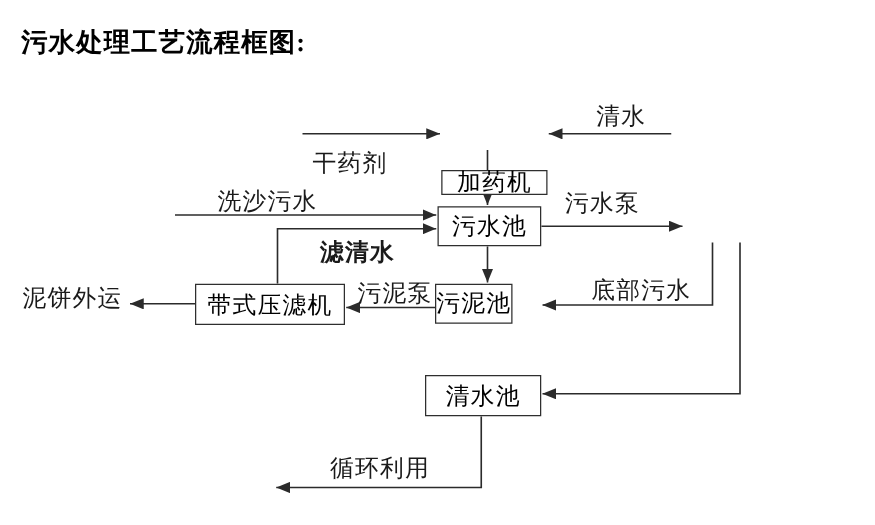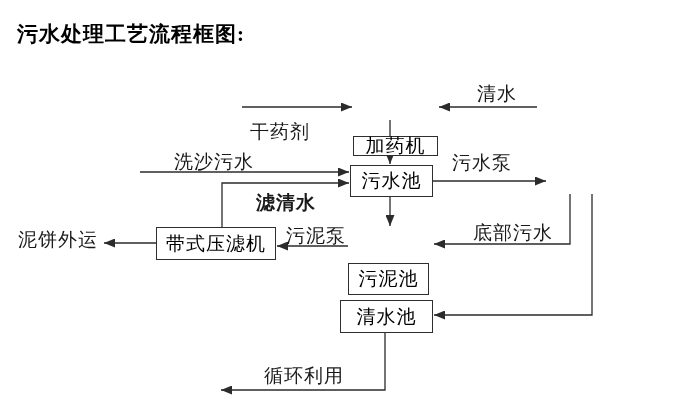"污泥池" div.node { margin-top: 36px -> none; width: 81px -> 62px }
